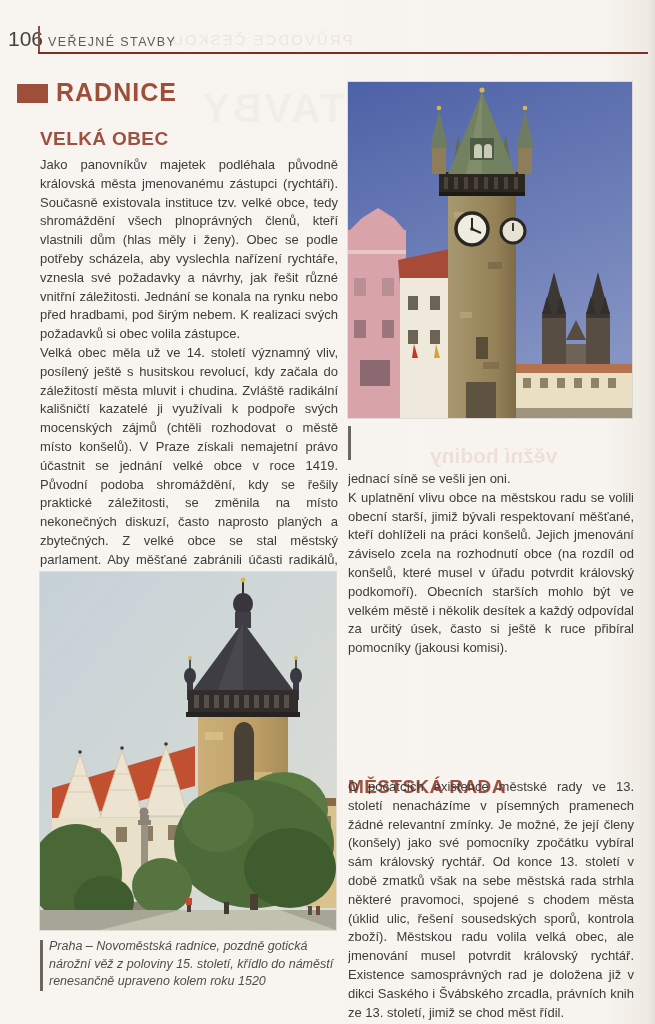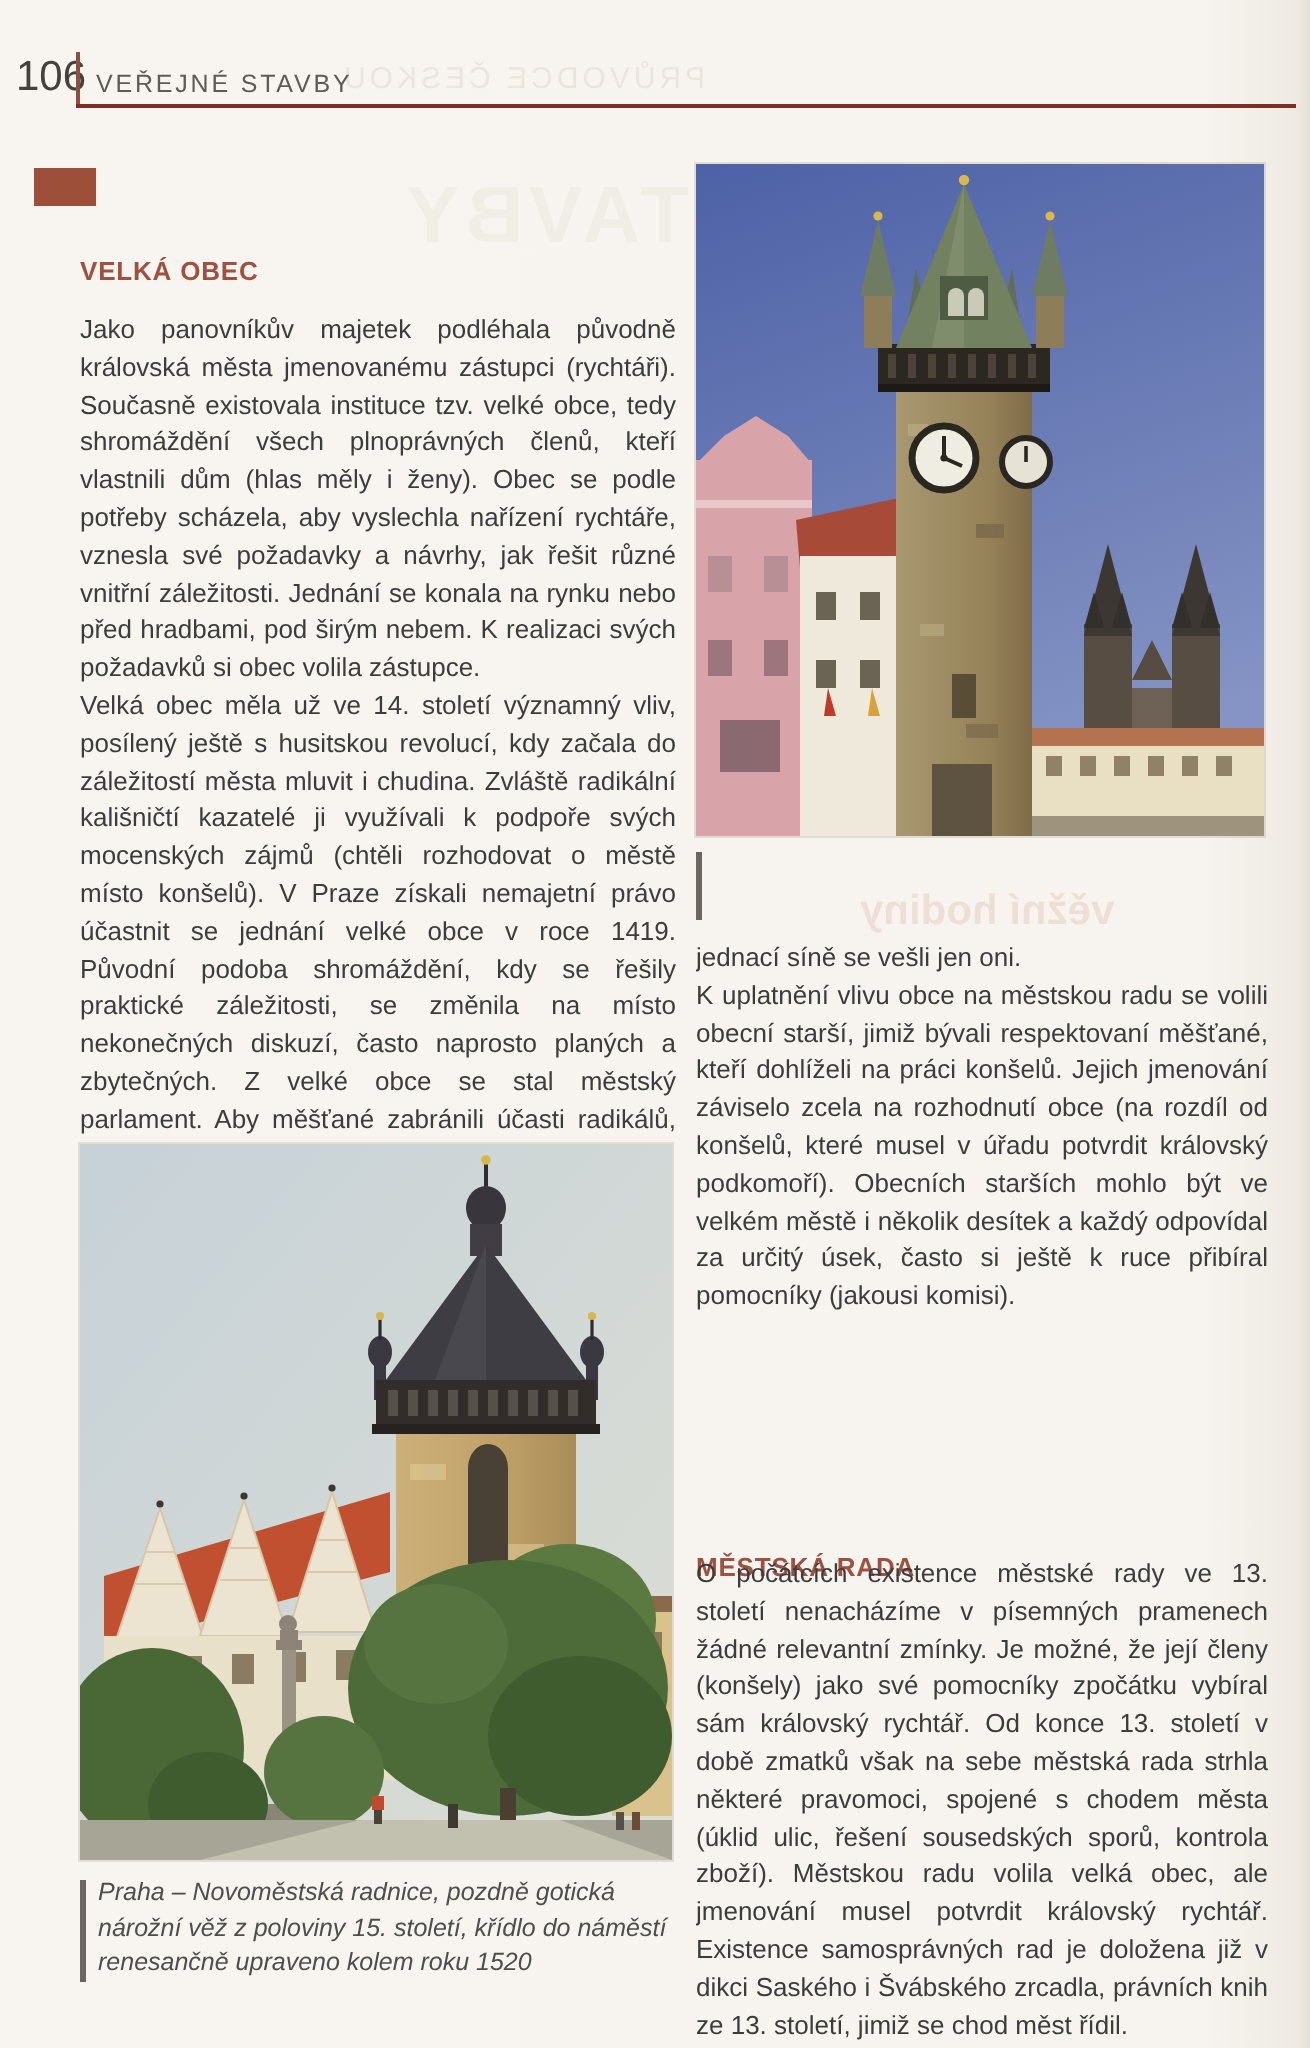"RADNICE" div.chapter-title { html: none -> <div>RADNICE</div> }
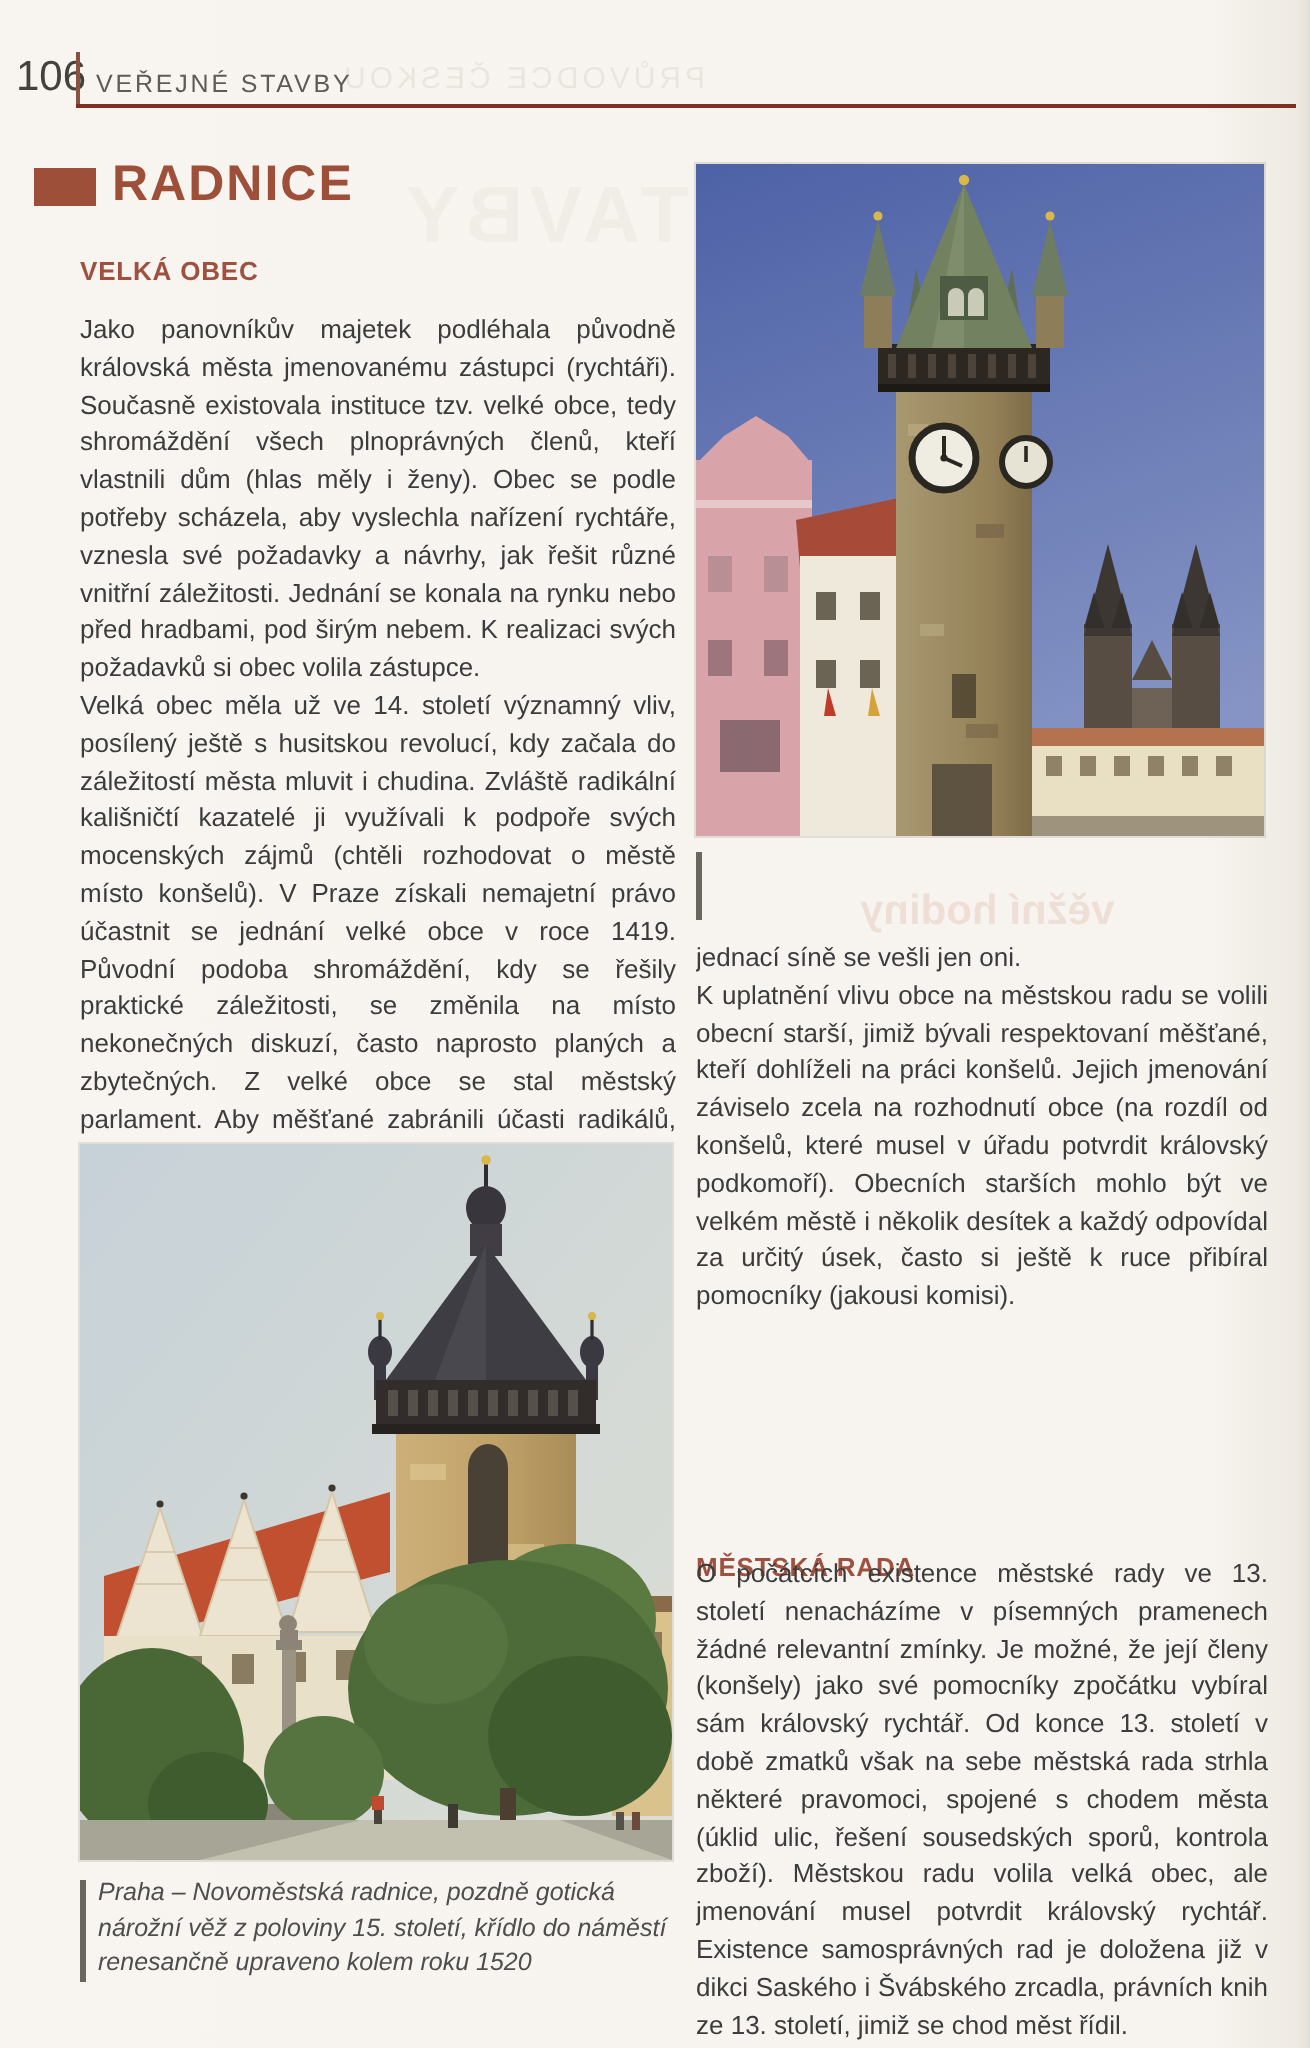"VELKÁ OBEC" .sec-heading { font-size: 13px -> 19px }
